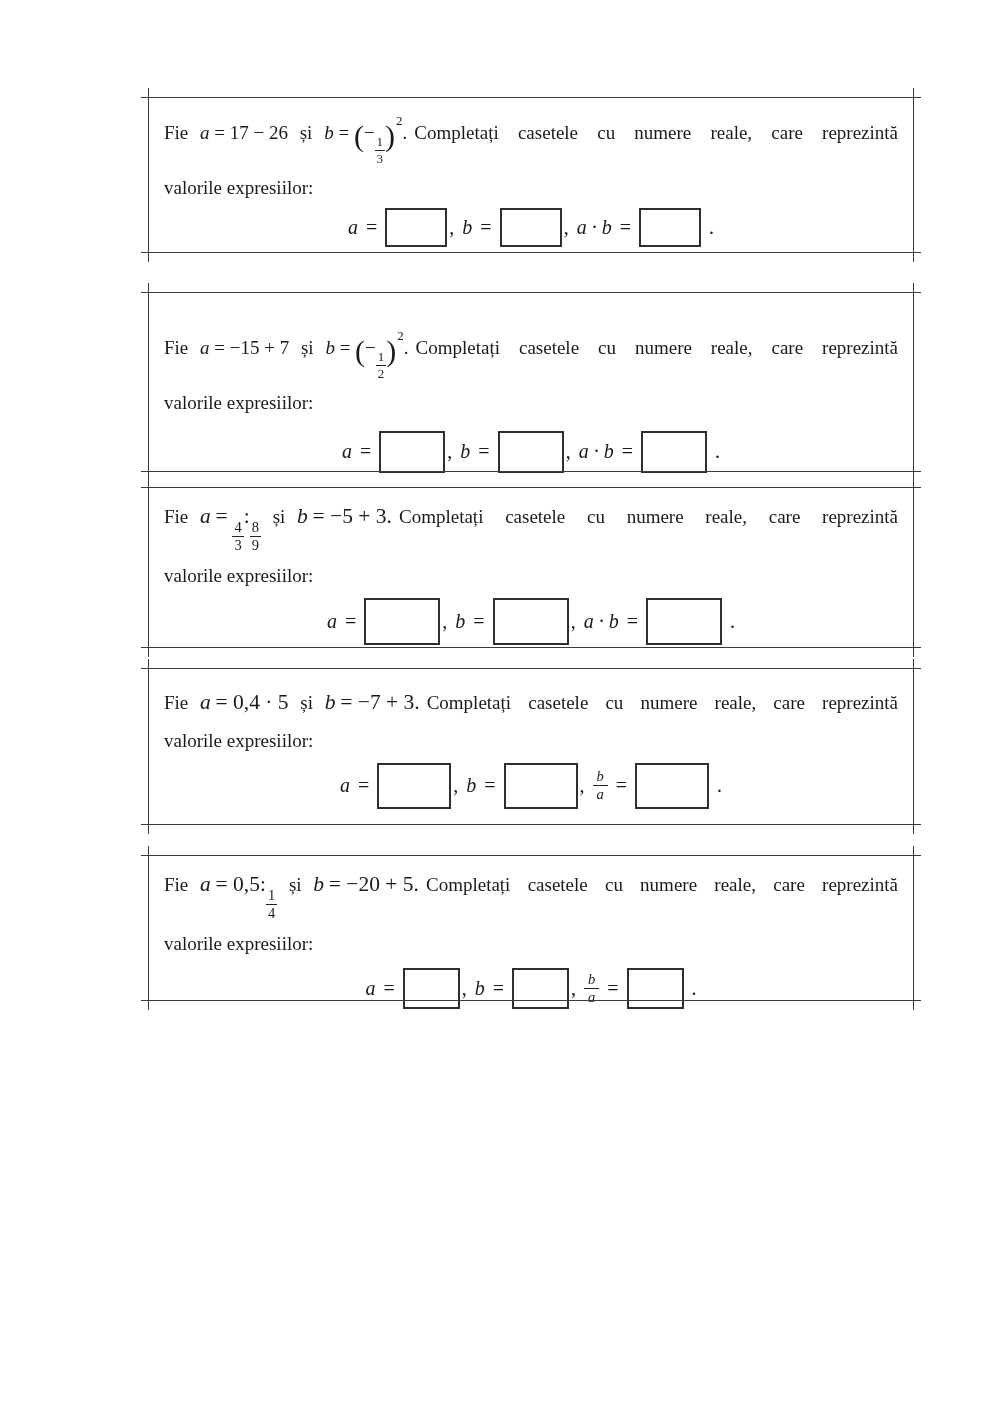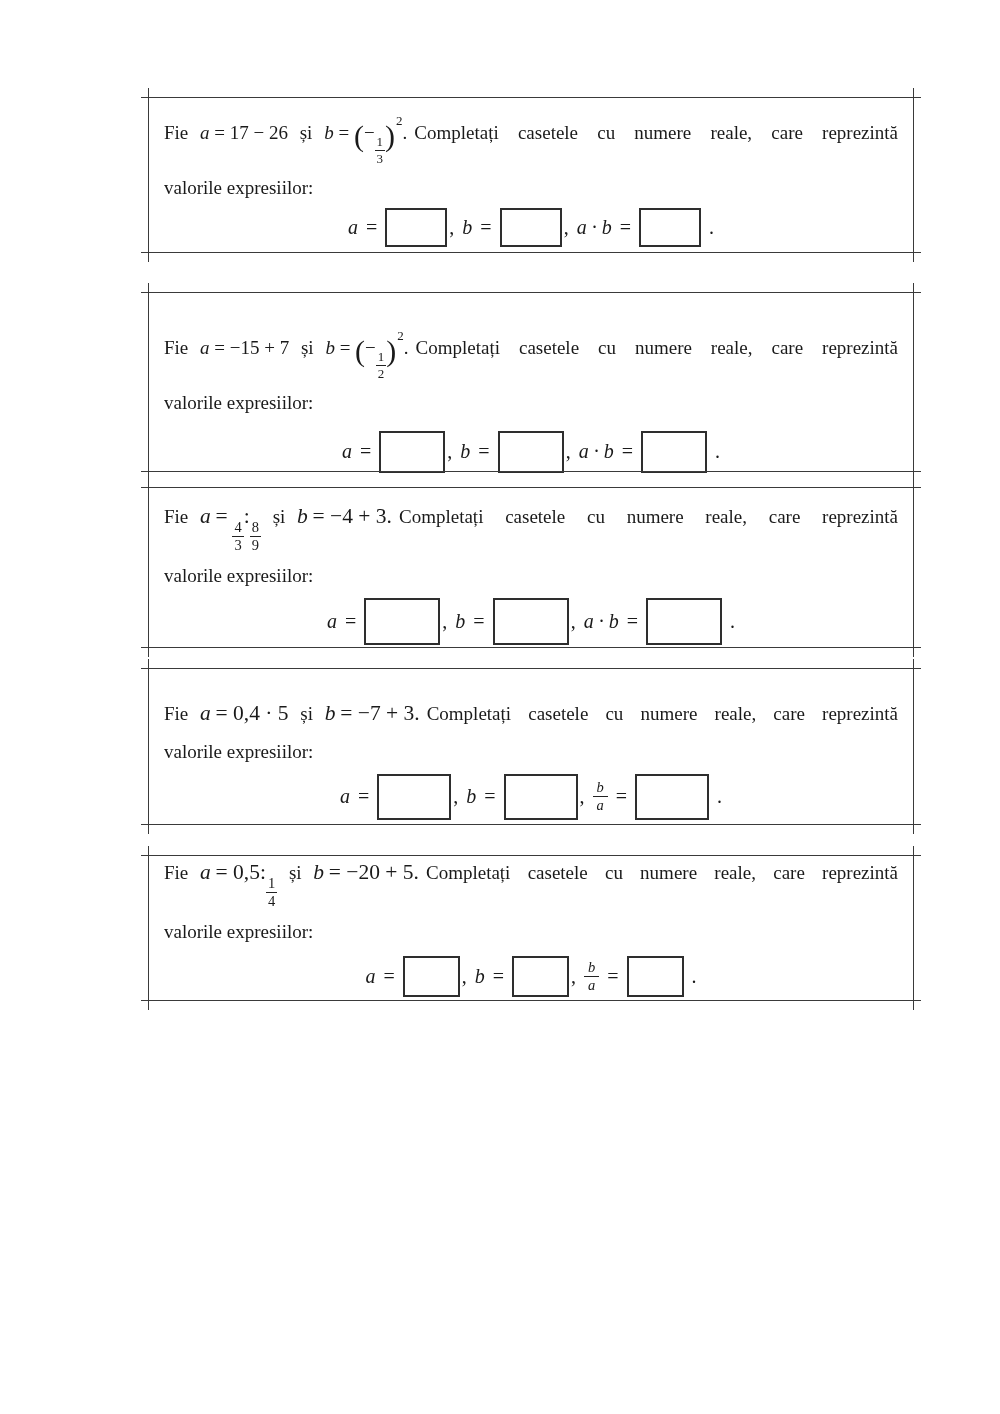"= −4 + 3." span.m { text: 4 -> 5 }
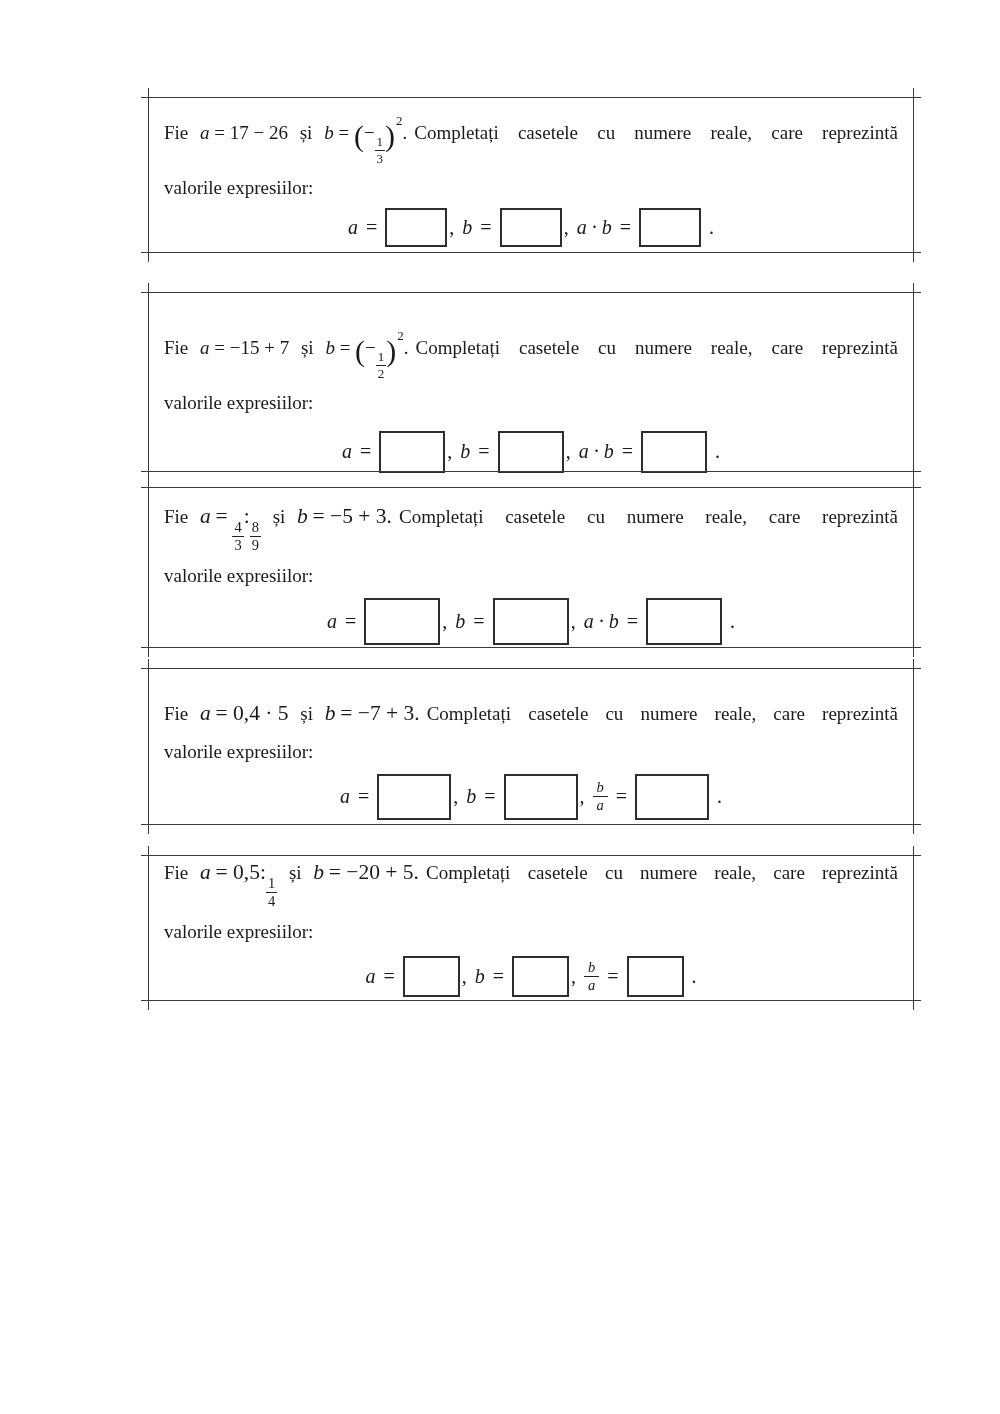"Fie a = 0,4 ·" #s4 .content { padding-top: 30px -> 19px }
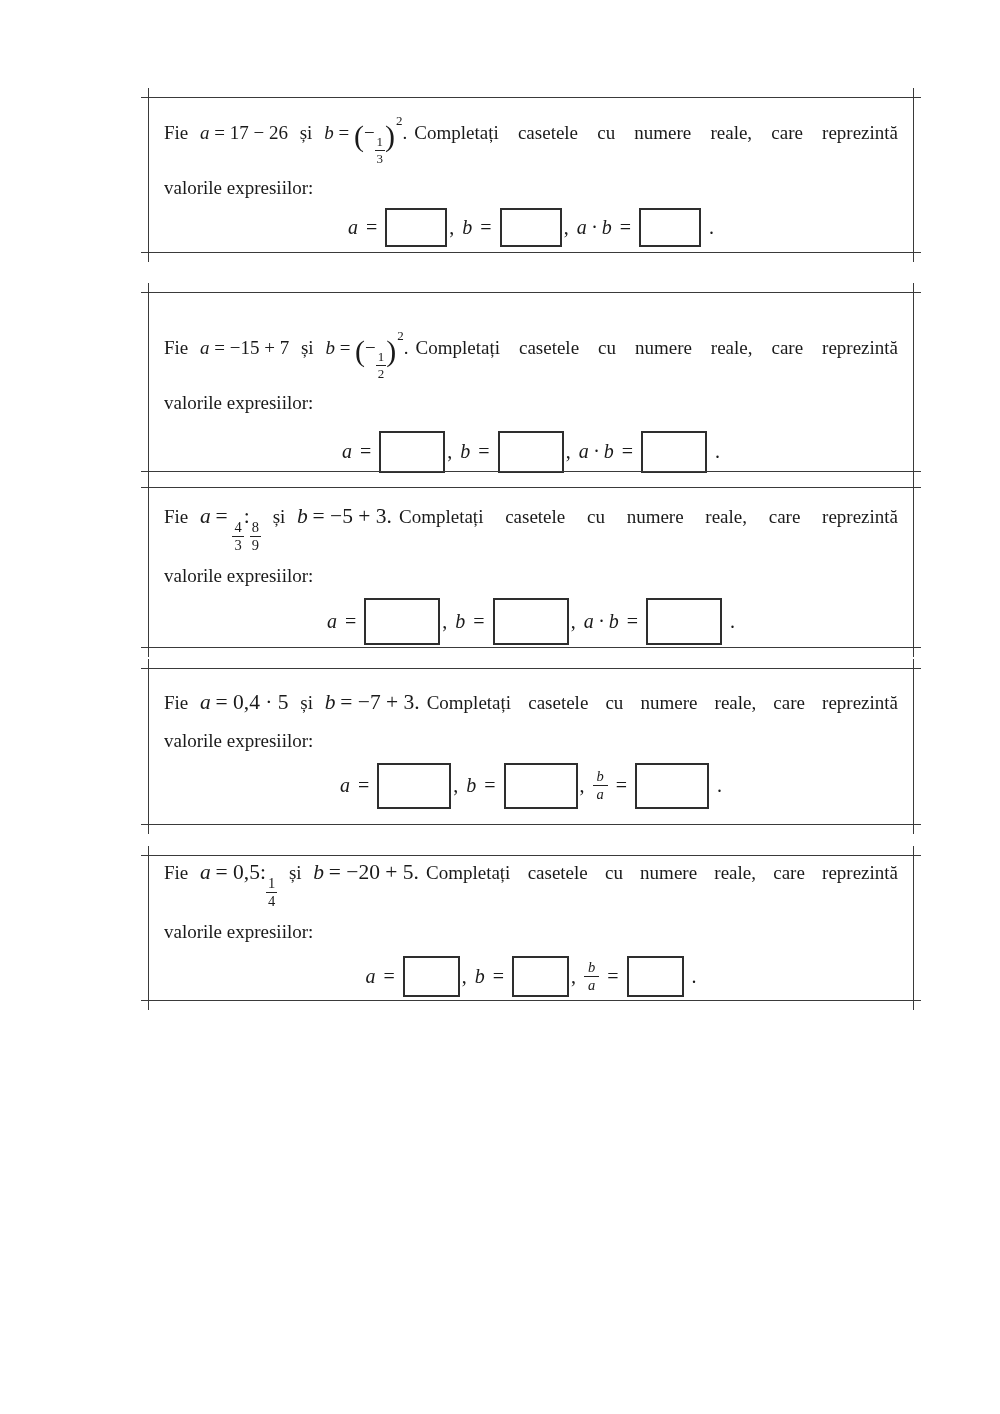"Fie a = 0,5:" #s5 .content { padding-top: 2px -> 14px }
